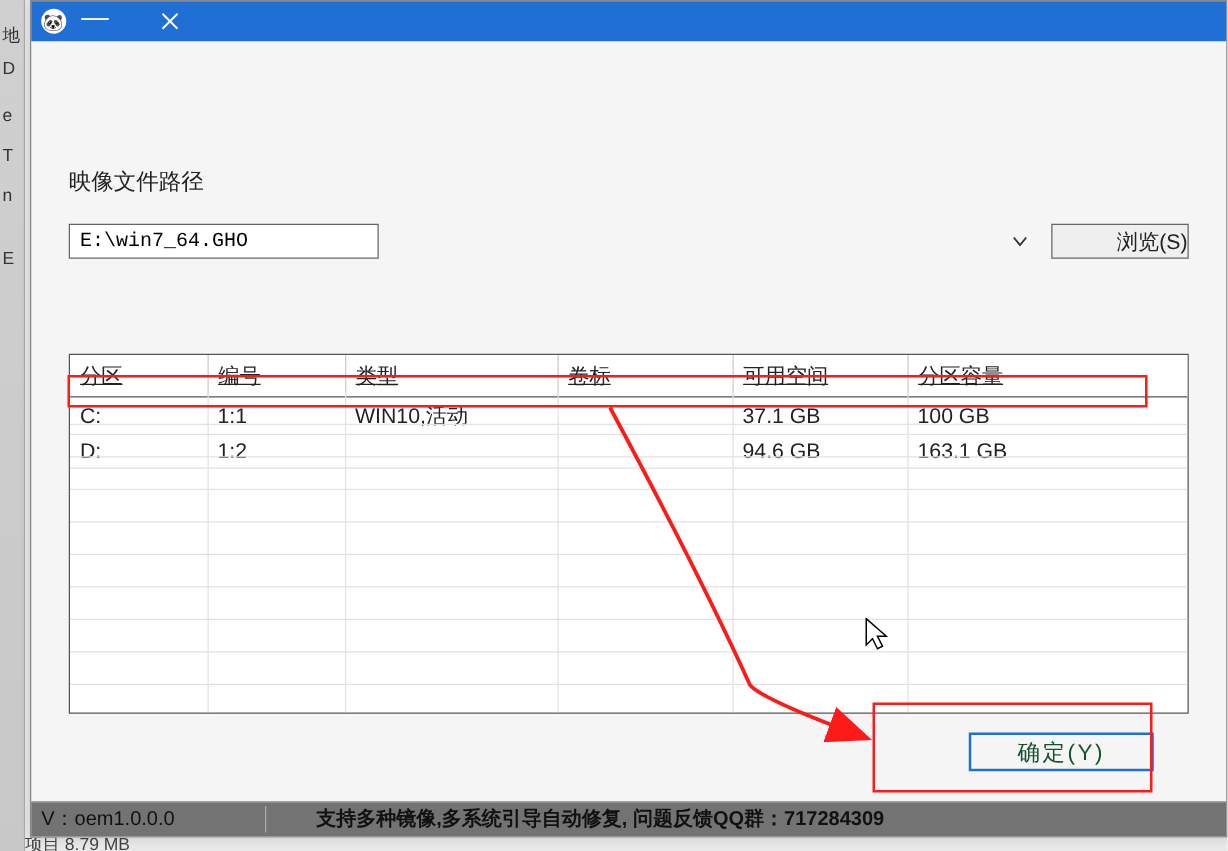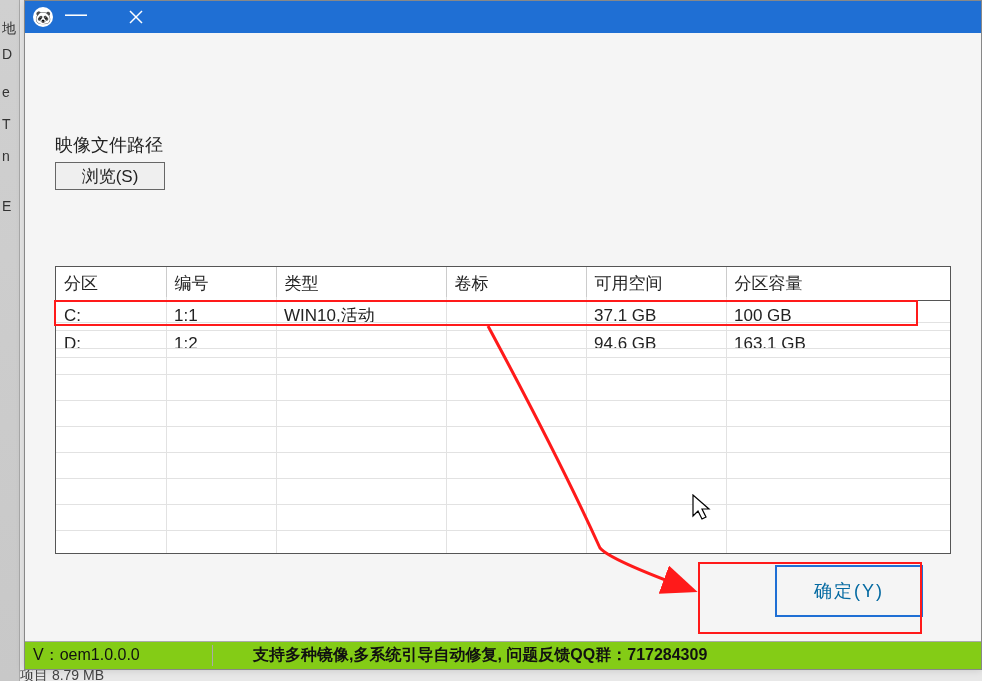"映像文件路径" .field-label { margin-bottom: 5px -> 22px }
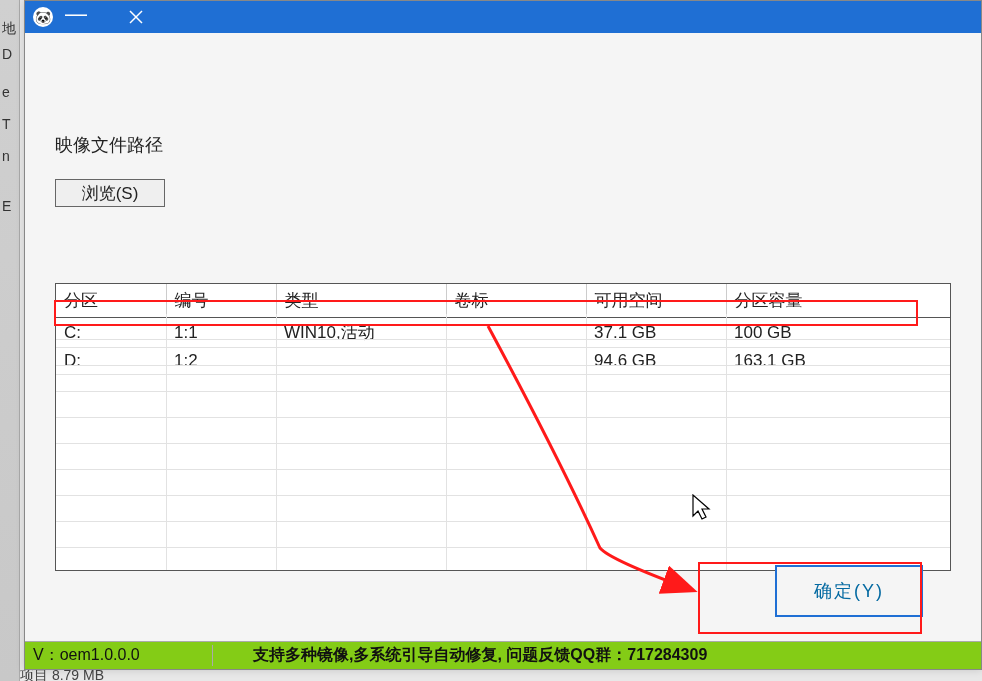"E:\win7_64.GHO" div.path-wrapper { html: none -> <div> <input> <svg> <polyline></polyline> </svg> </div> }
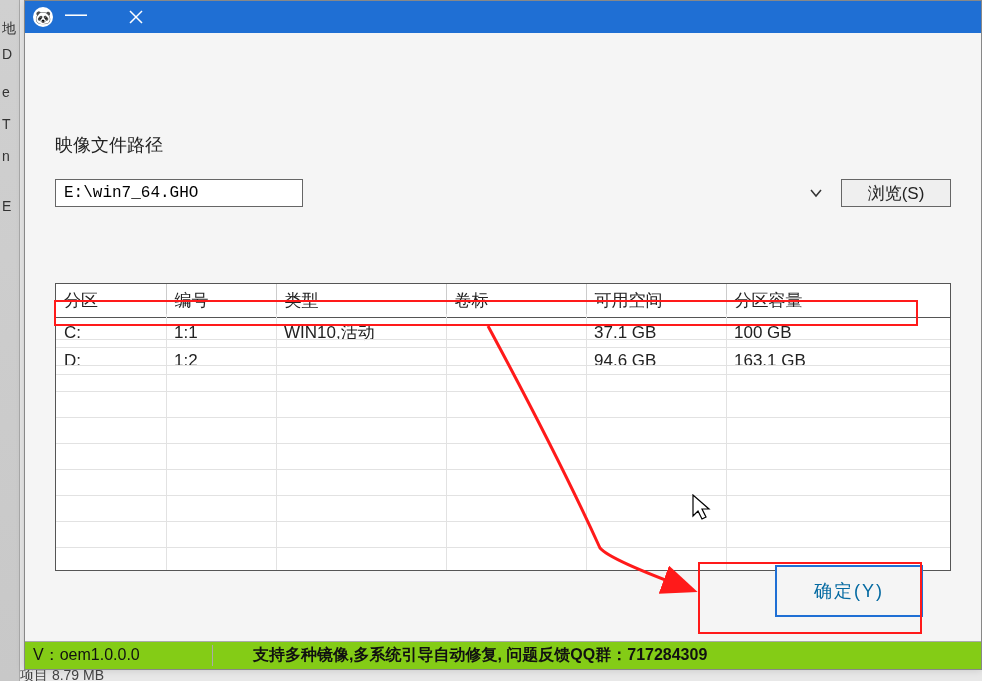"浏览(S)" .browse-btn { text-align: none -> right }
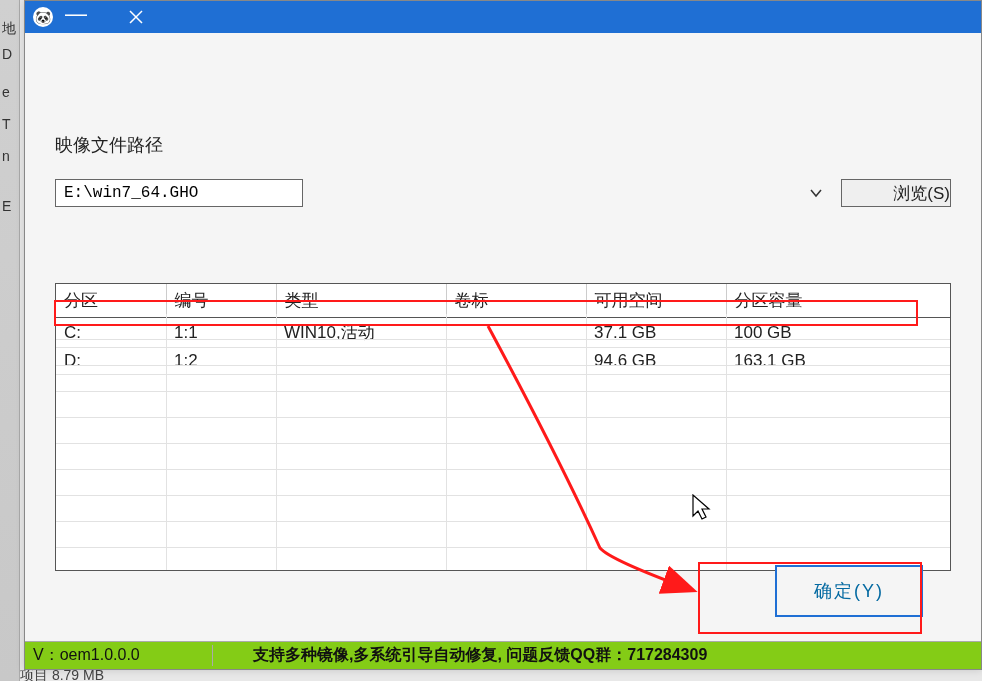"分区" th { text-decoration: none -> underline }
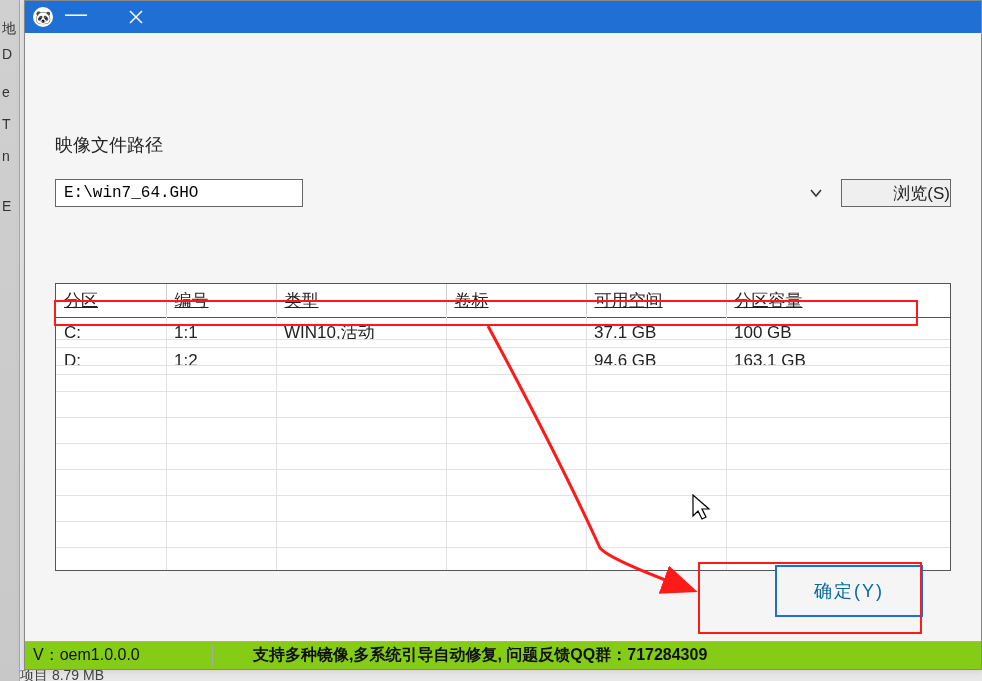"确定(Y)" .confirm-btn { color: #0369a1 -> #14532d; height: 52px -> 31px }
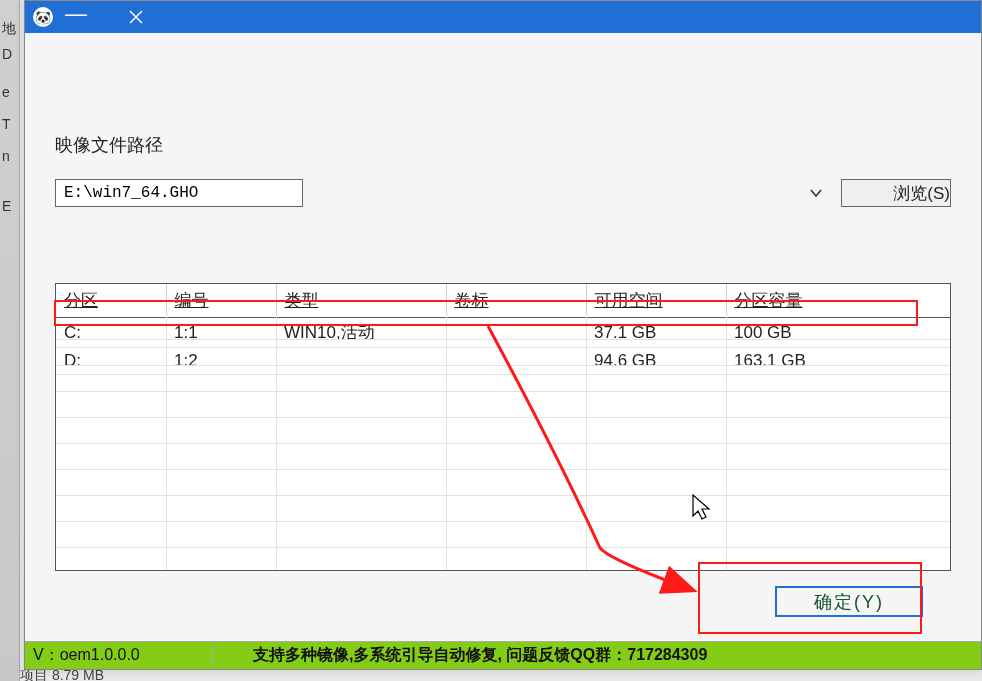"V：oem1.0.0.0" .statusbar { background: #84cc16 -> #737373 }
